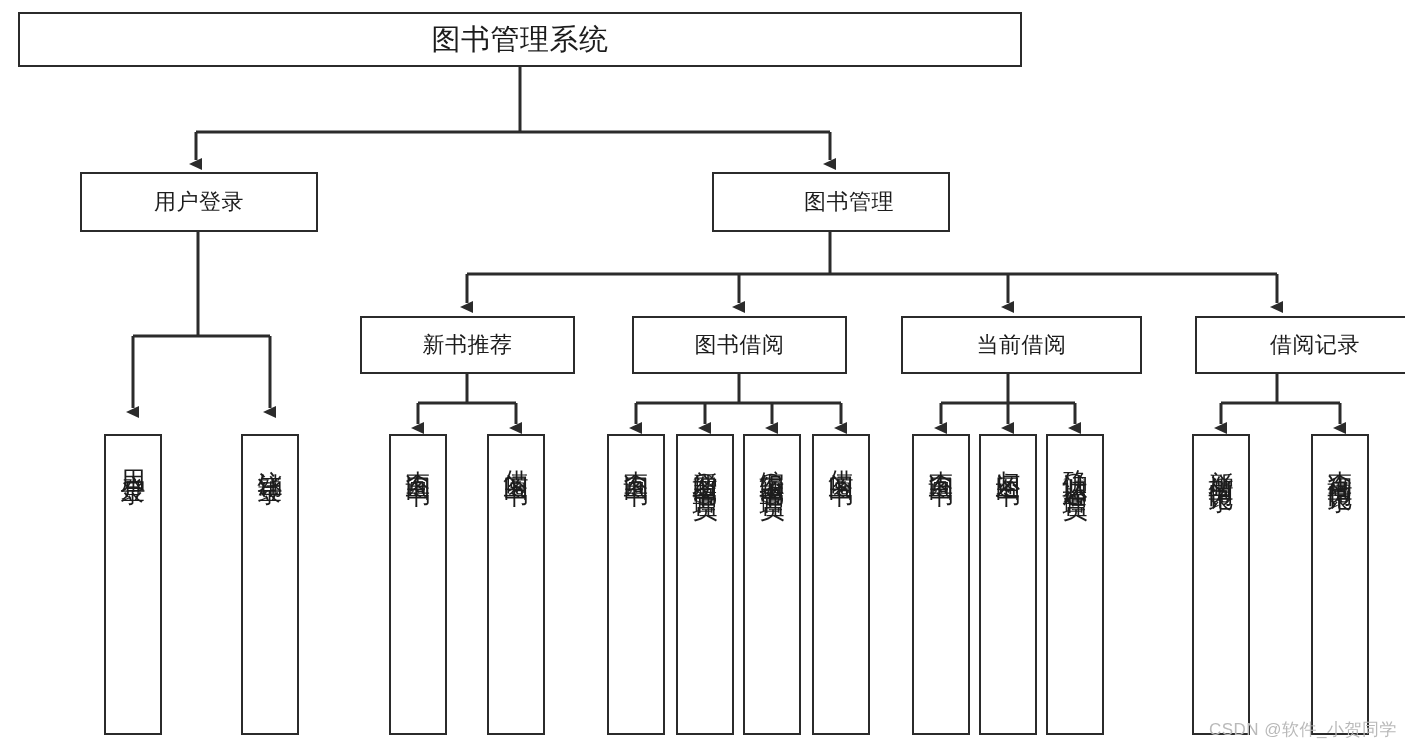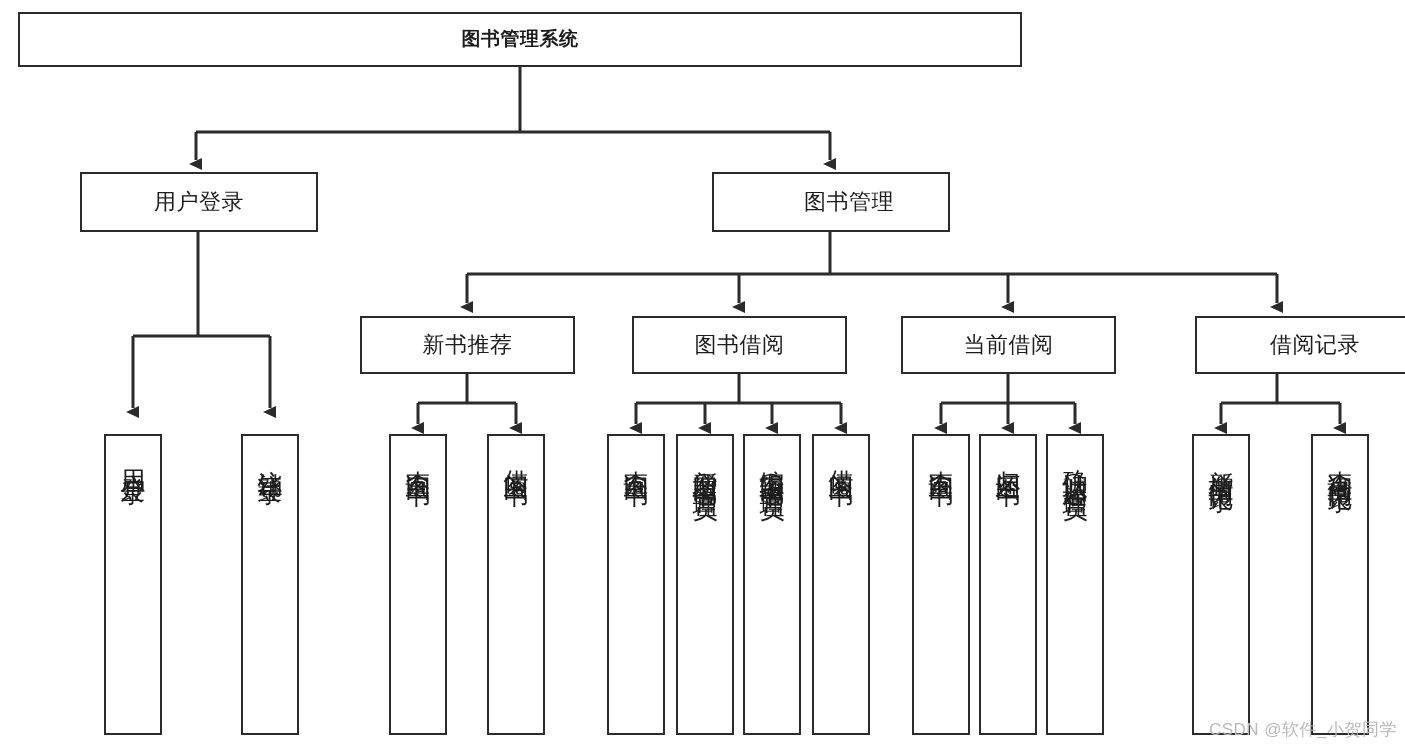"图书管理系统" .node.root .node-label { font-size: 19px -> 29px; font-weight: bold -> none }
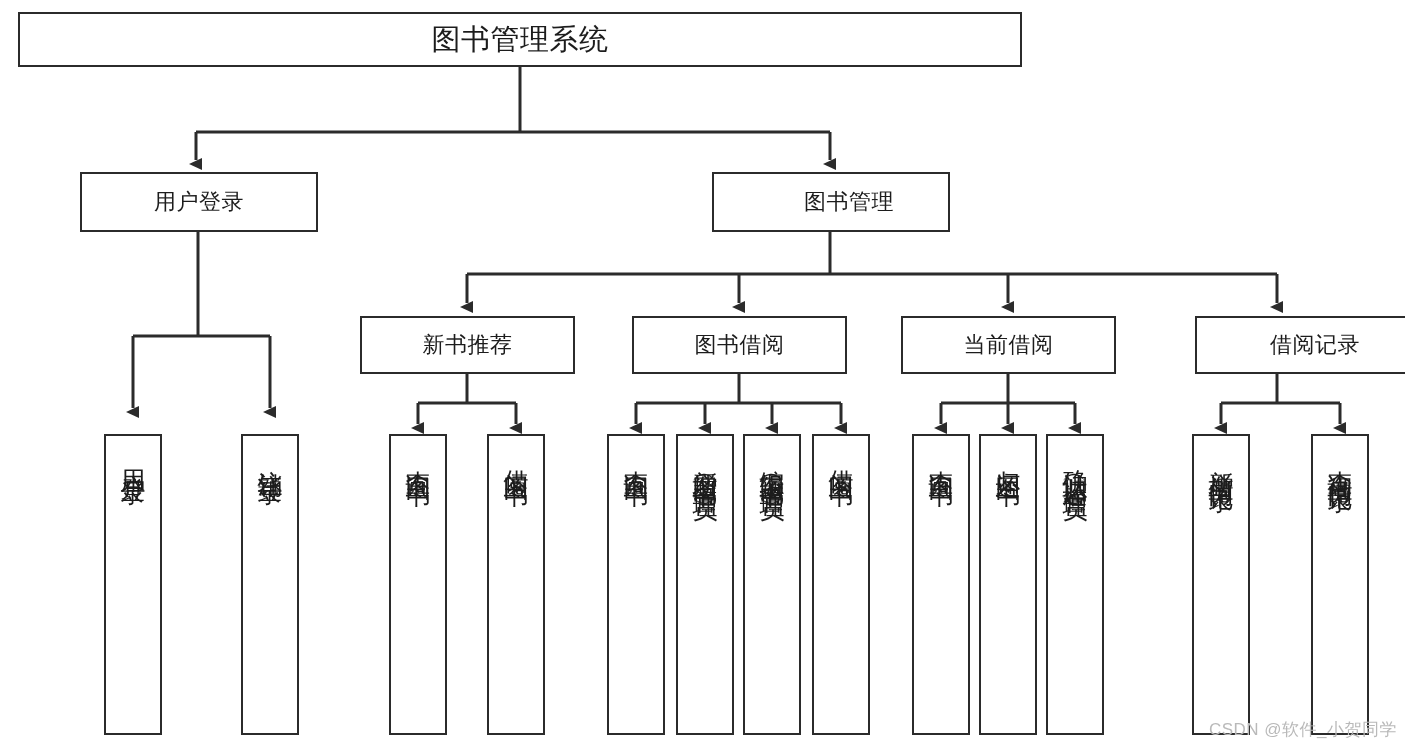"当前借阅" div.node { width: 215px -> 241px }
